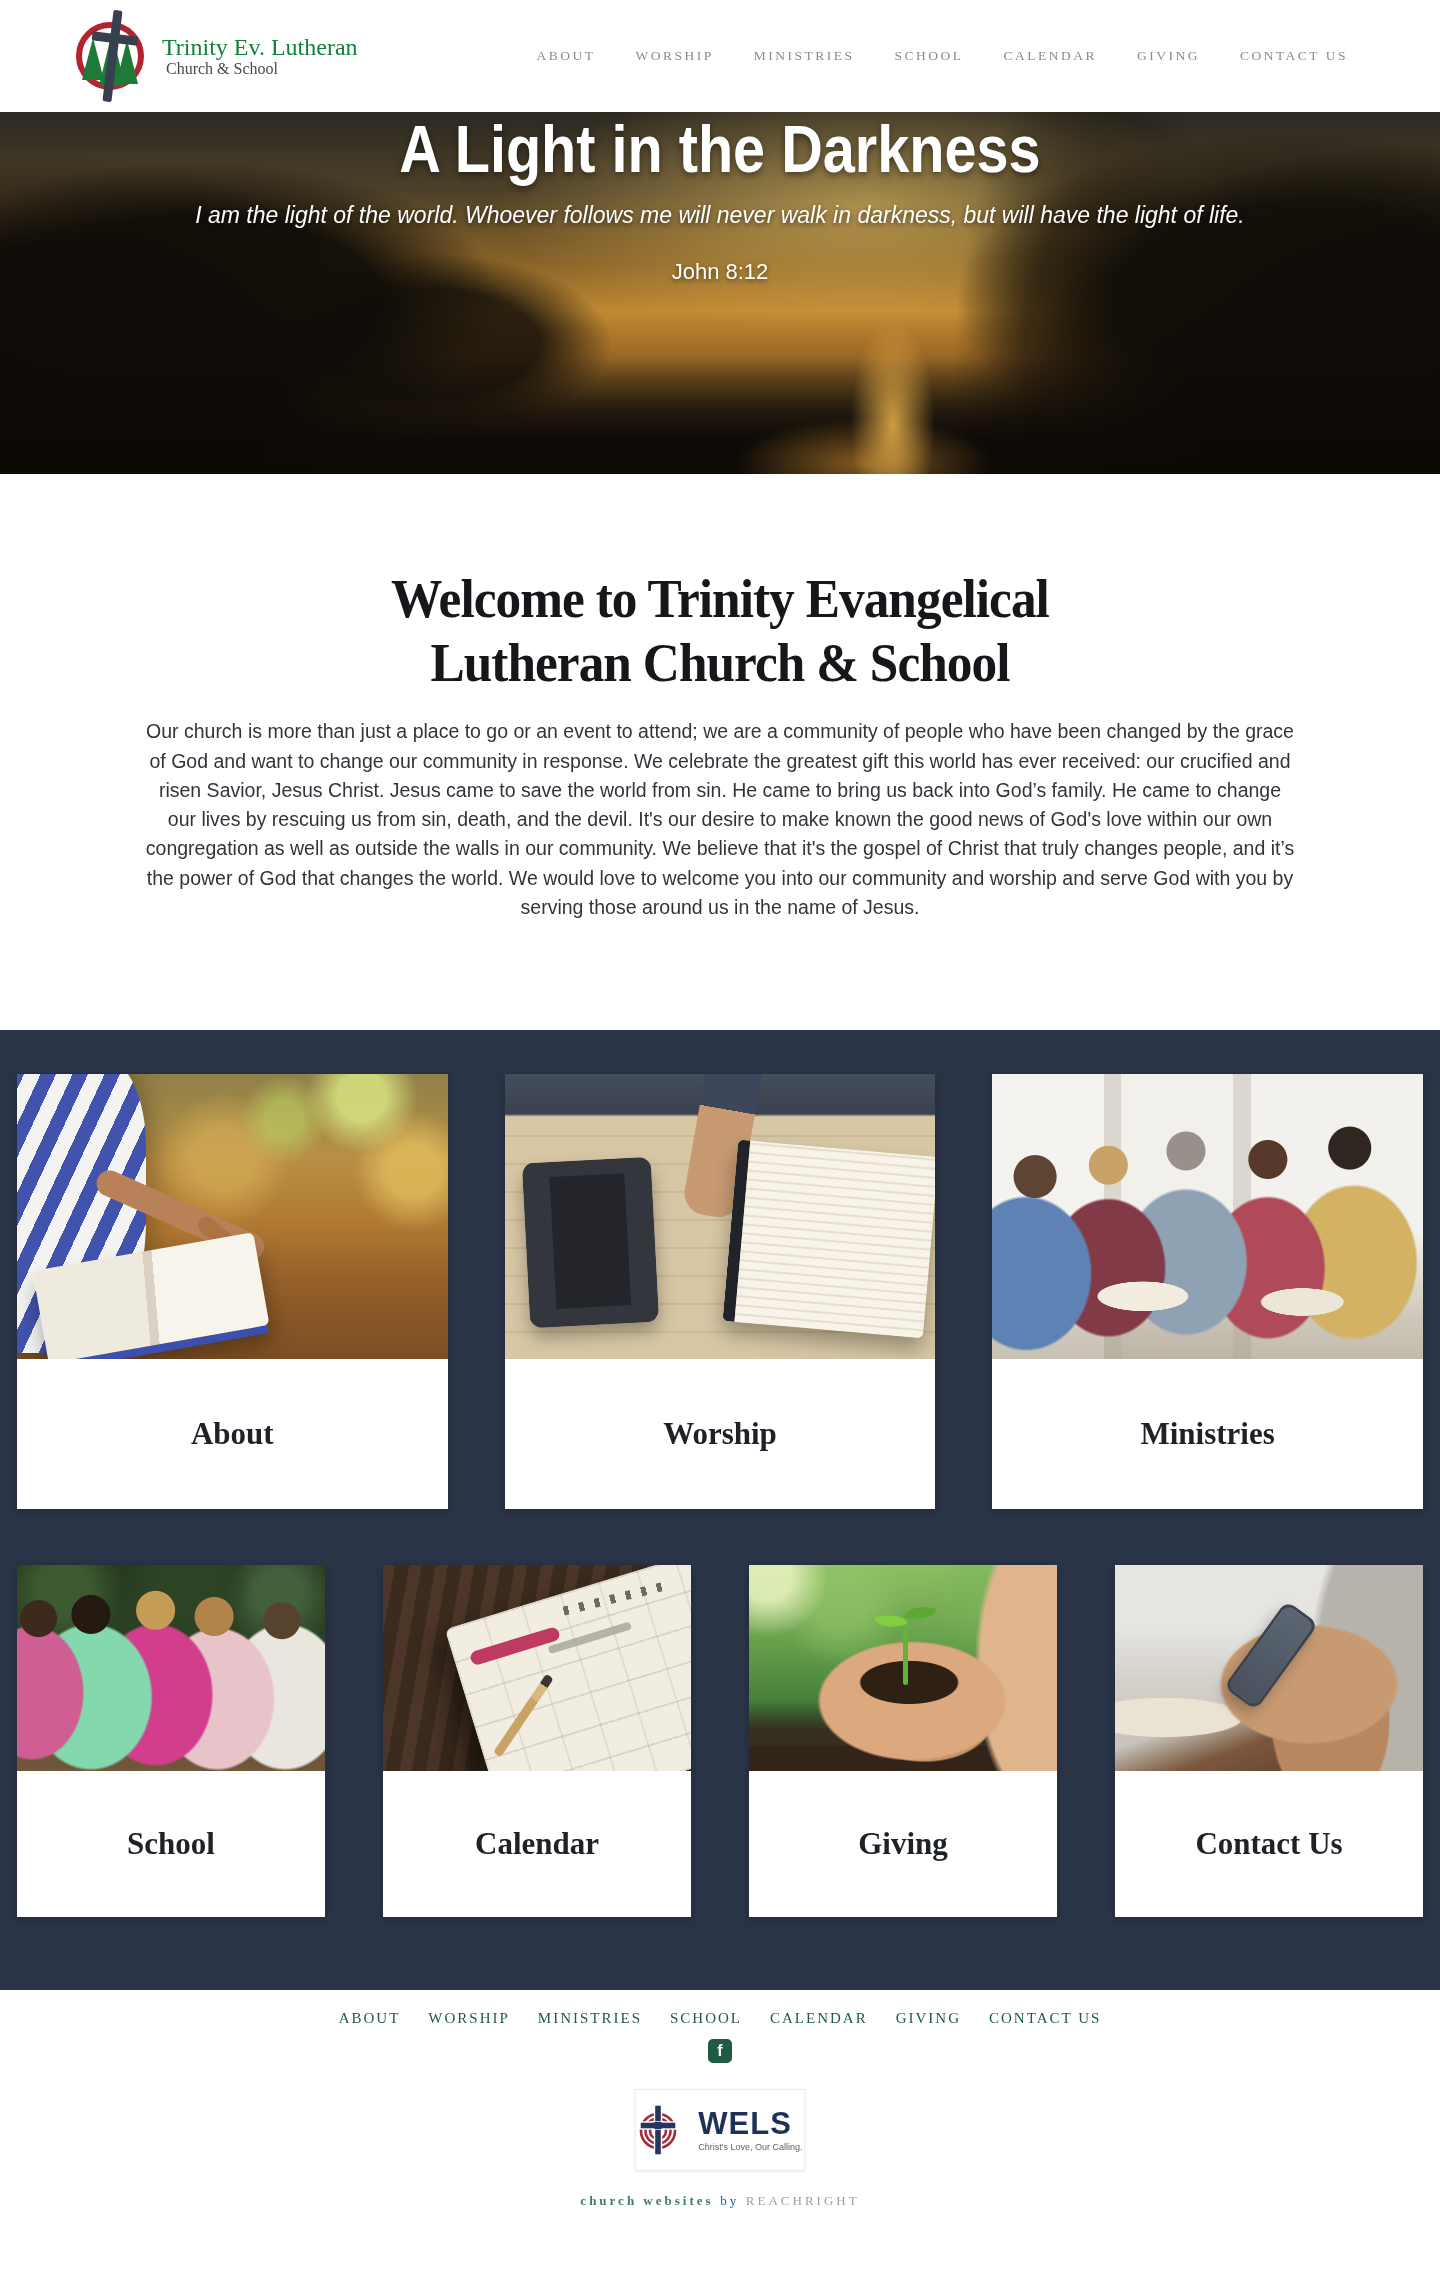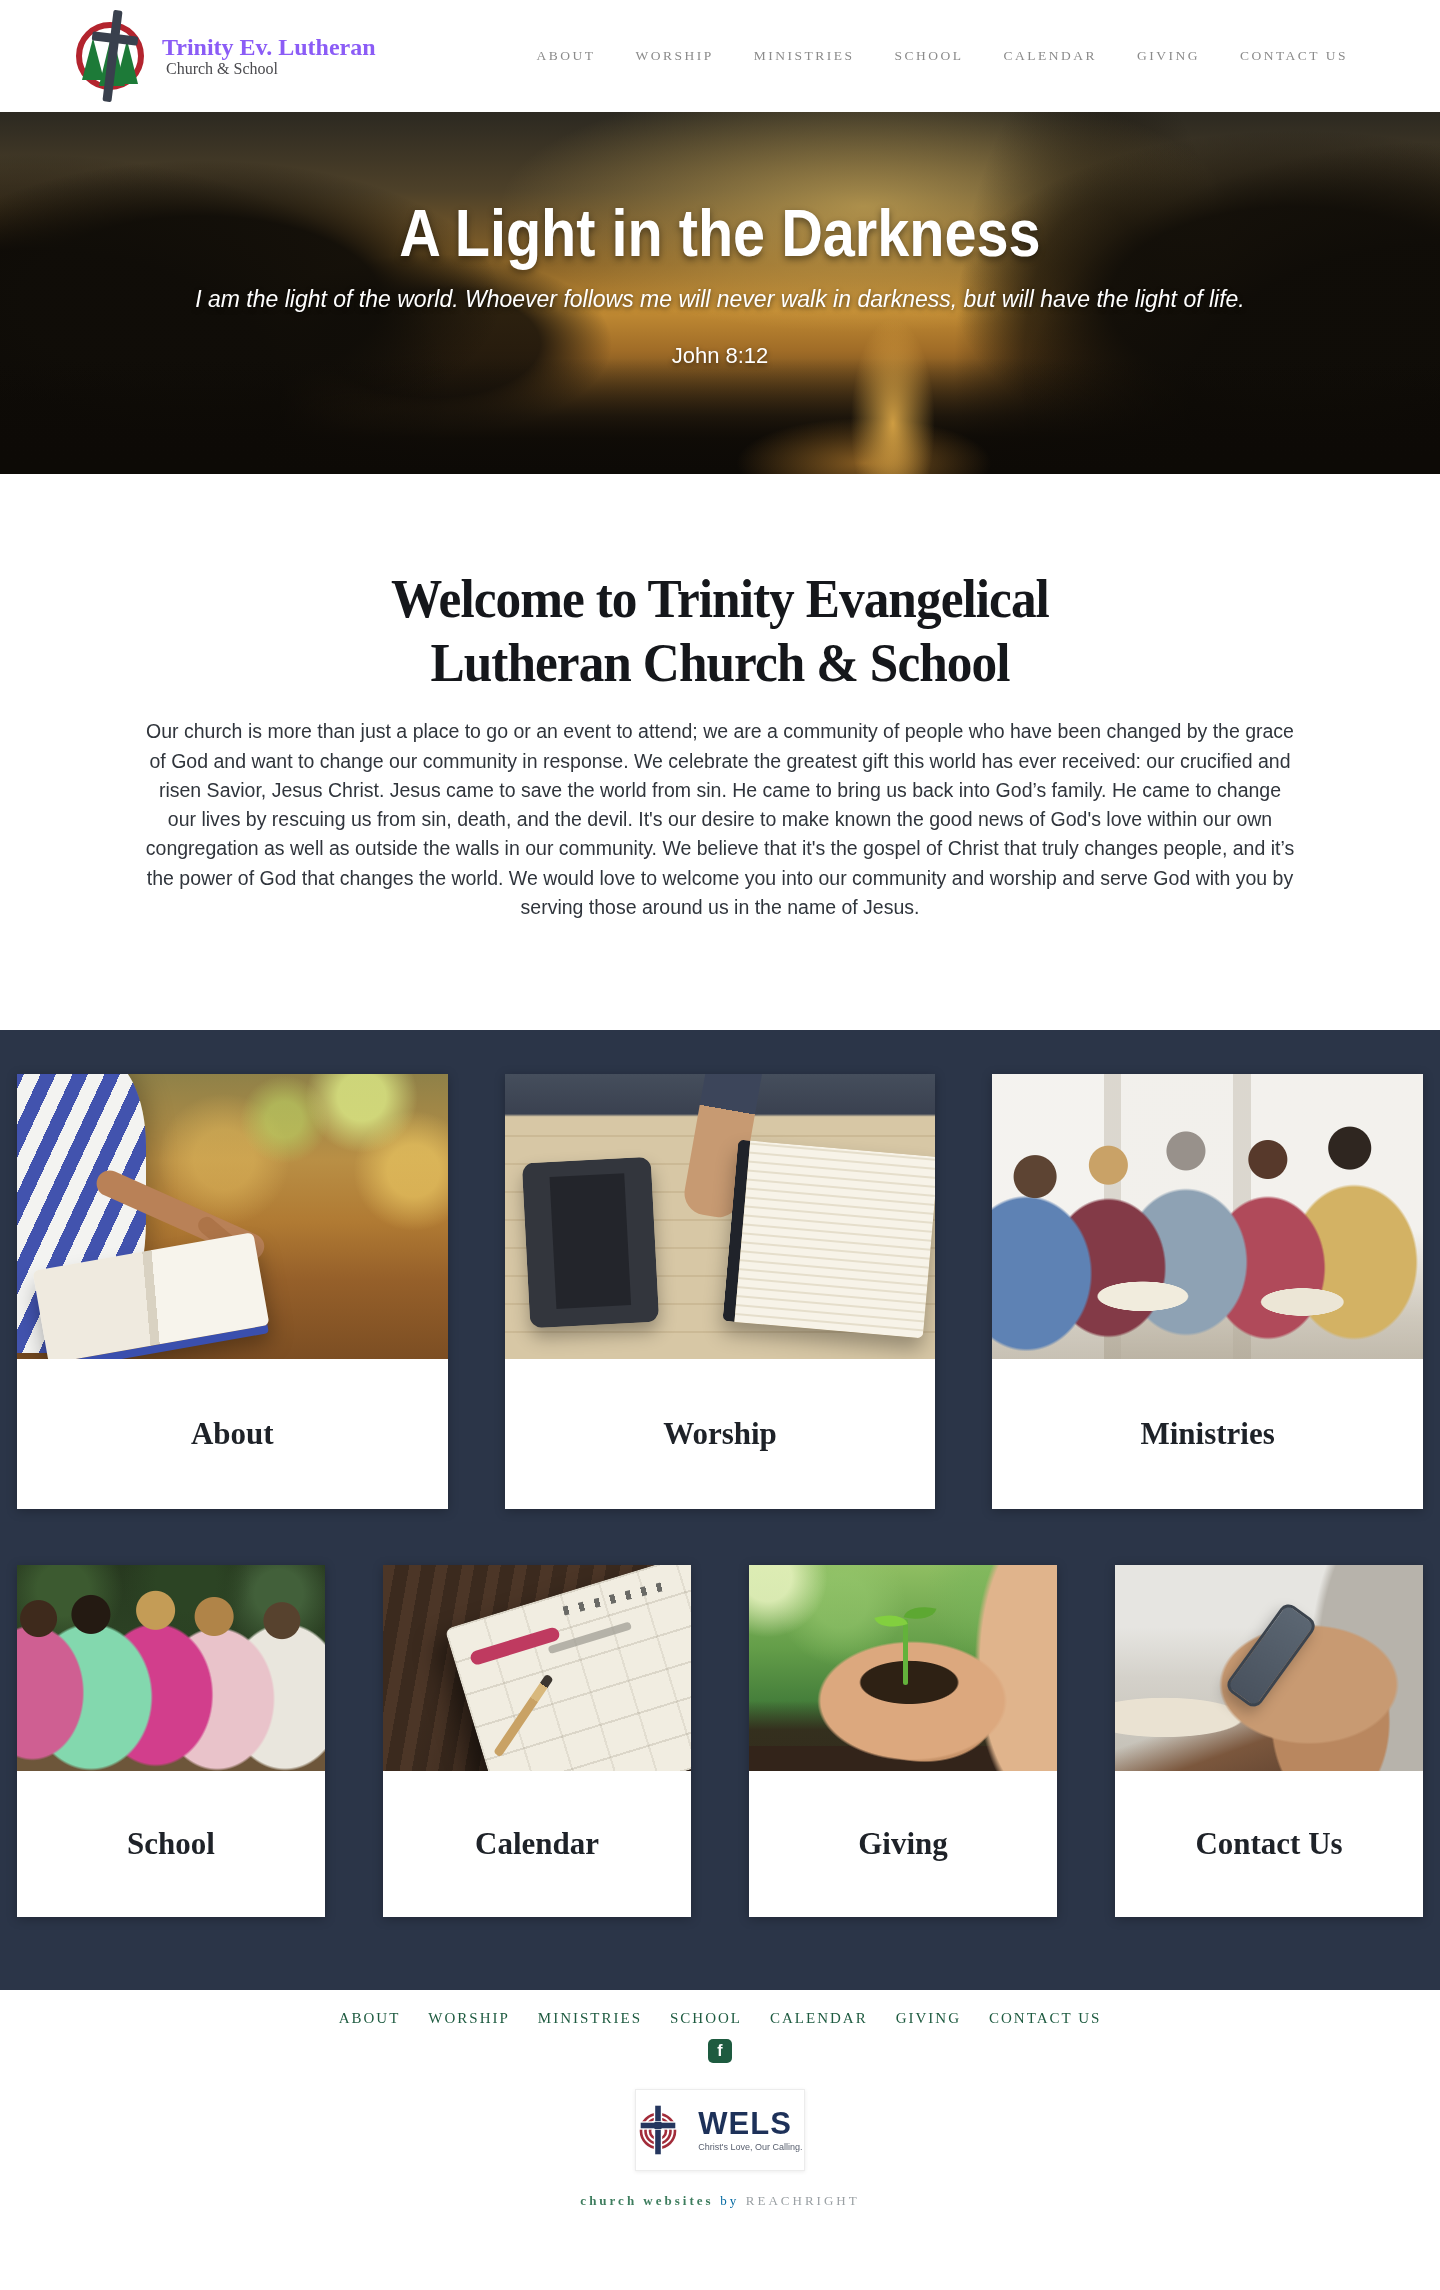"Trinity Ev. Lutheran" .logo-title { color: #8b5cf6 -> #15803d; font-weight: 700 -> 400 }
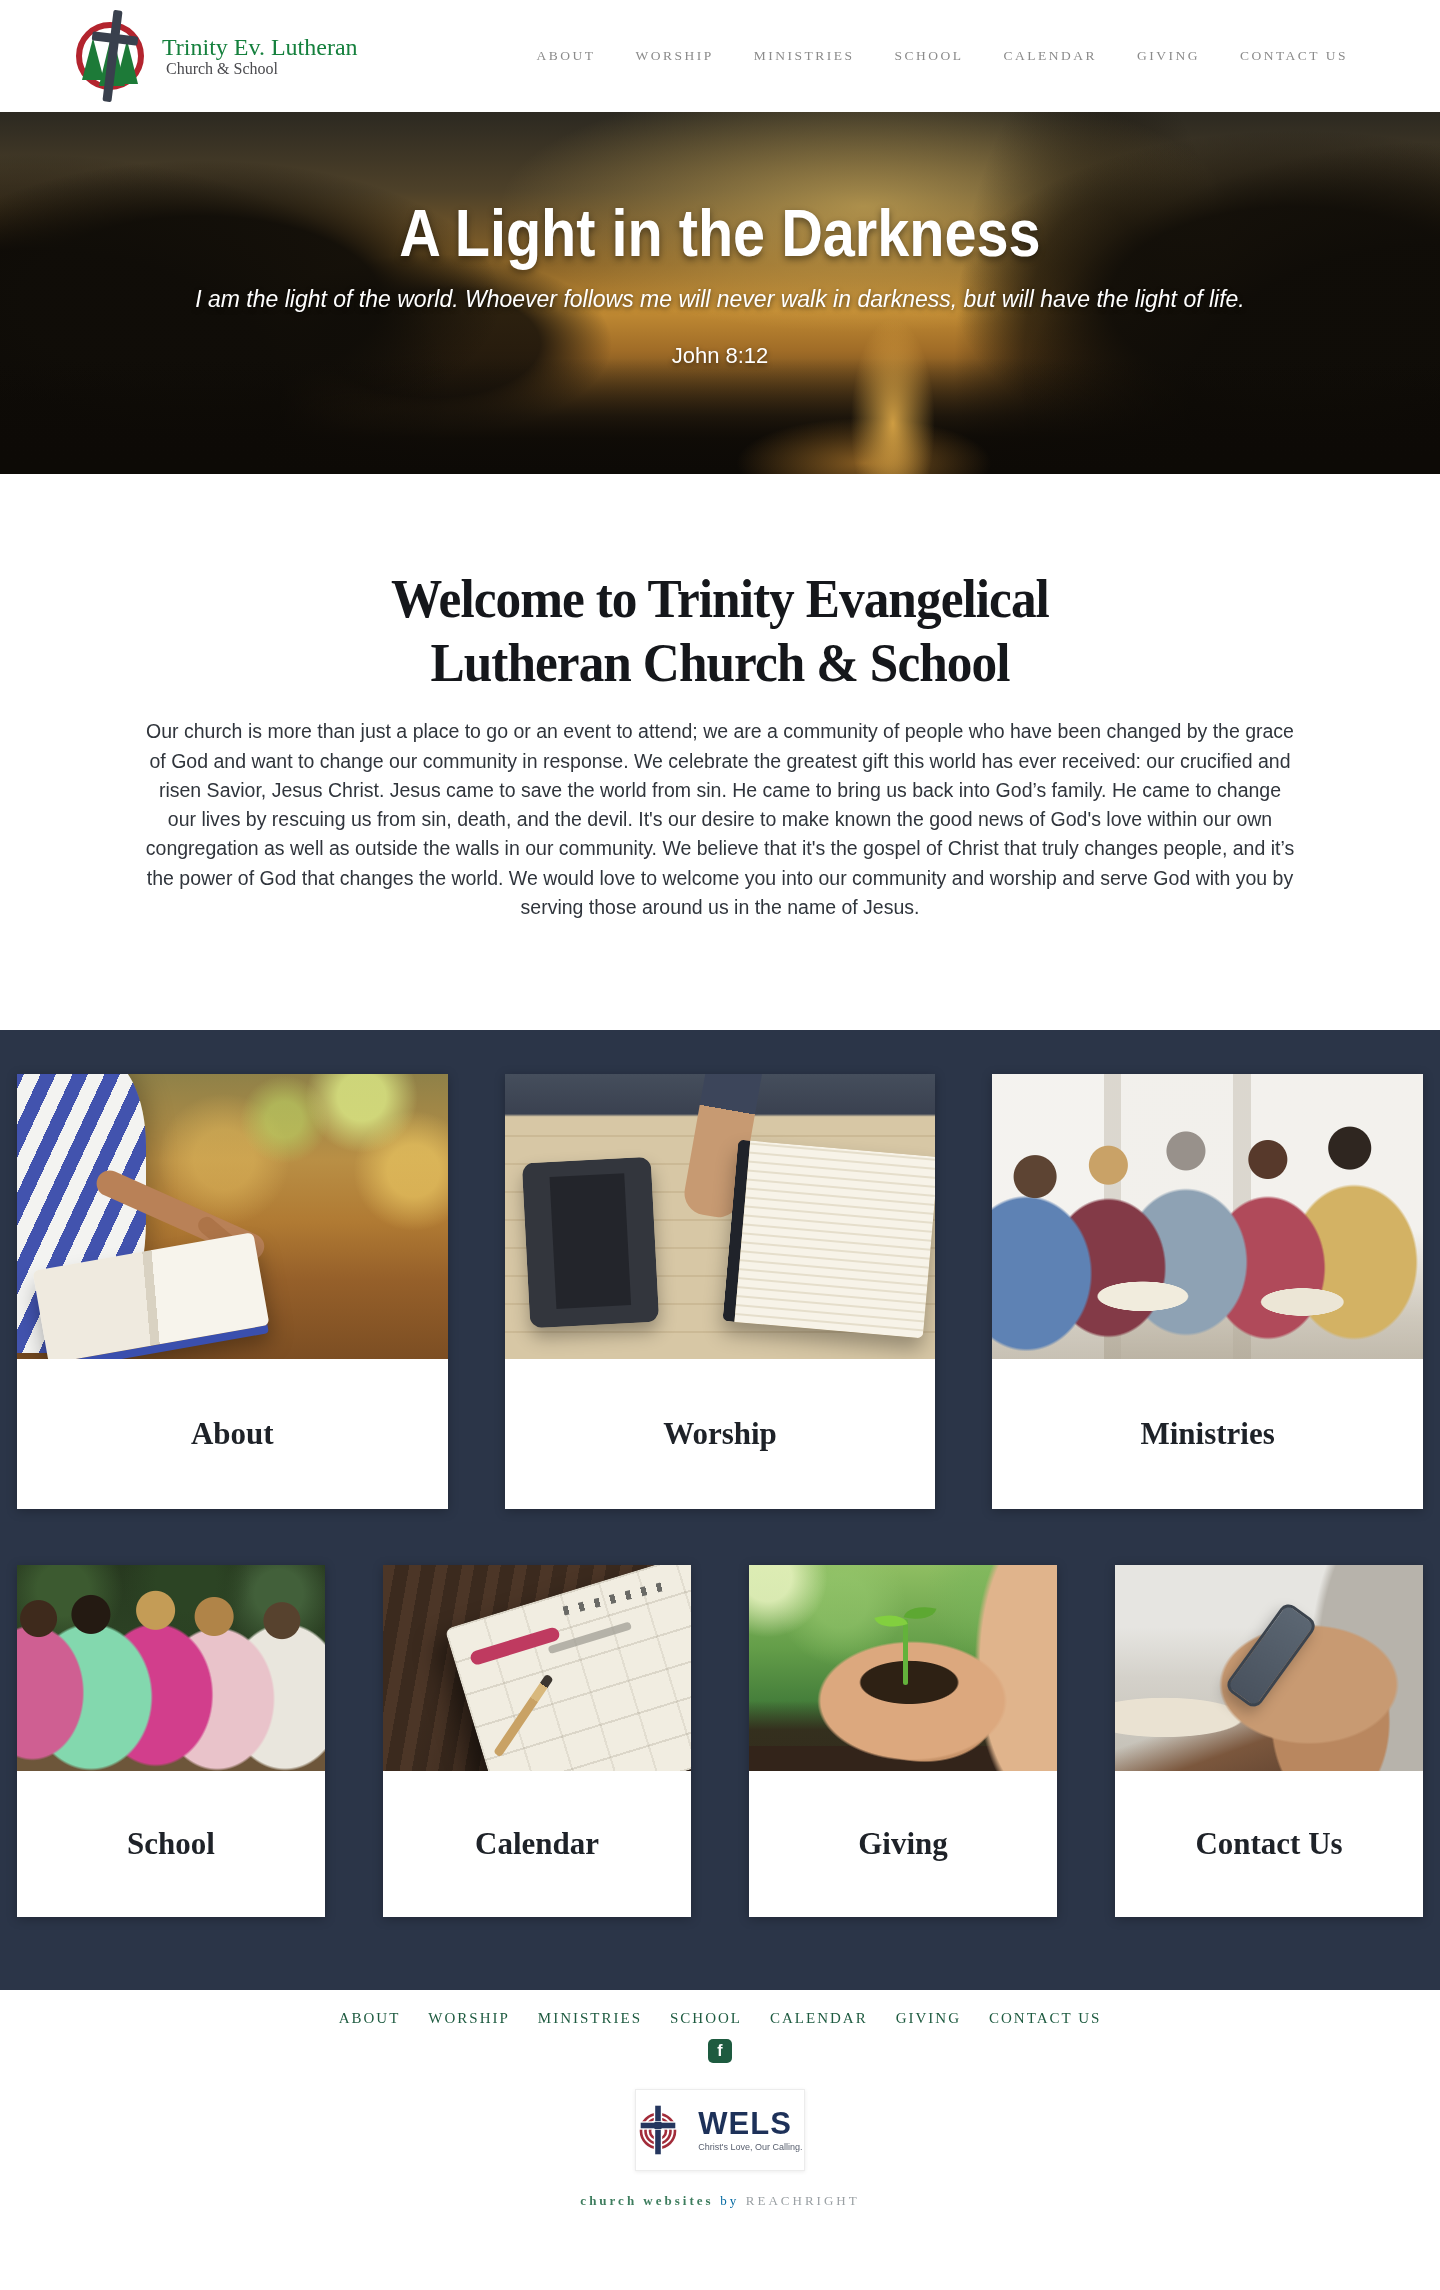"A Light in the Darkness" .hero-content { padding-top: 84px -> none }
